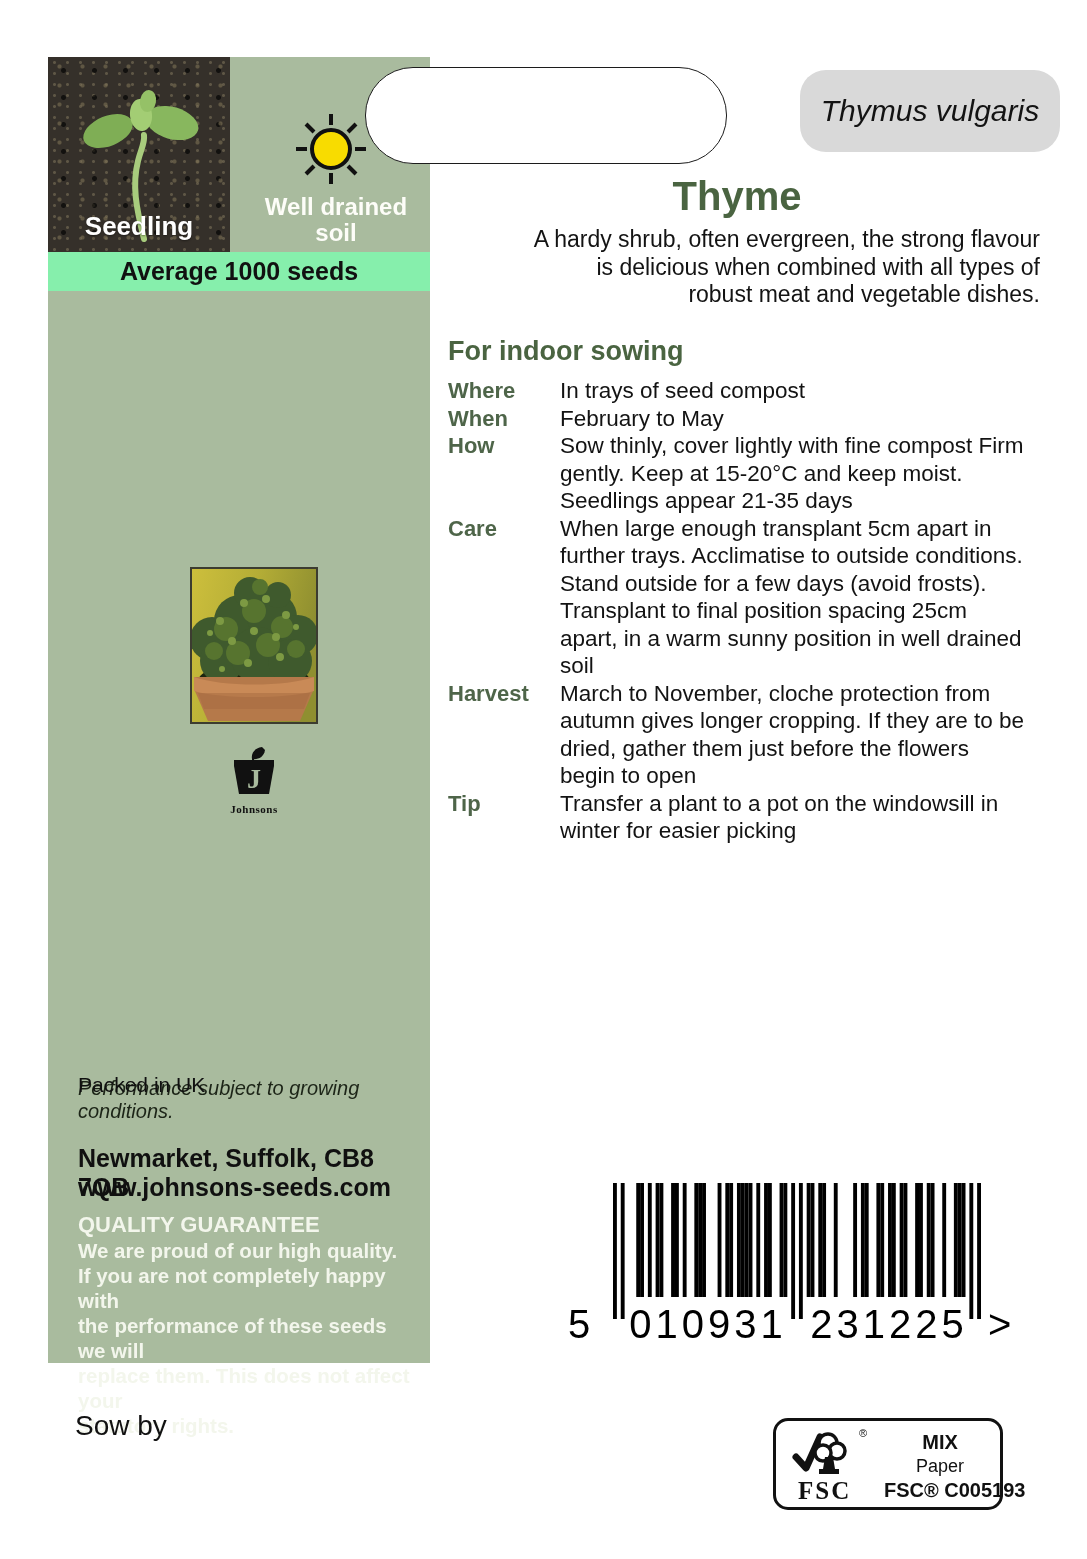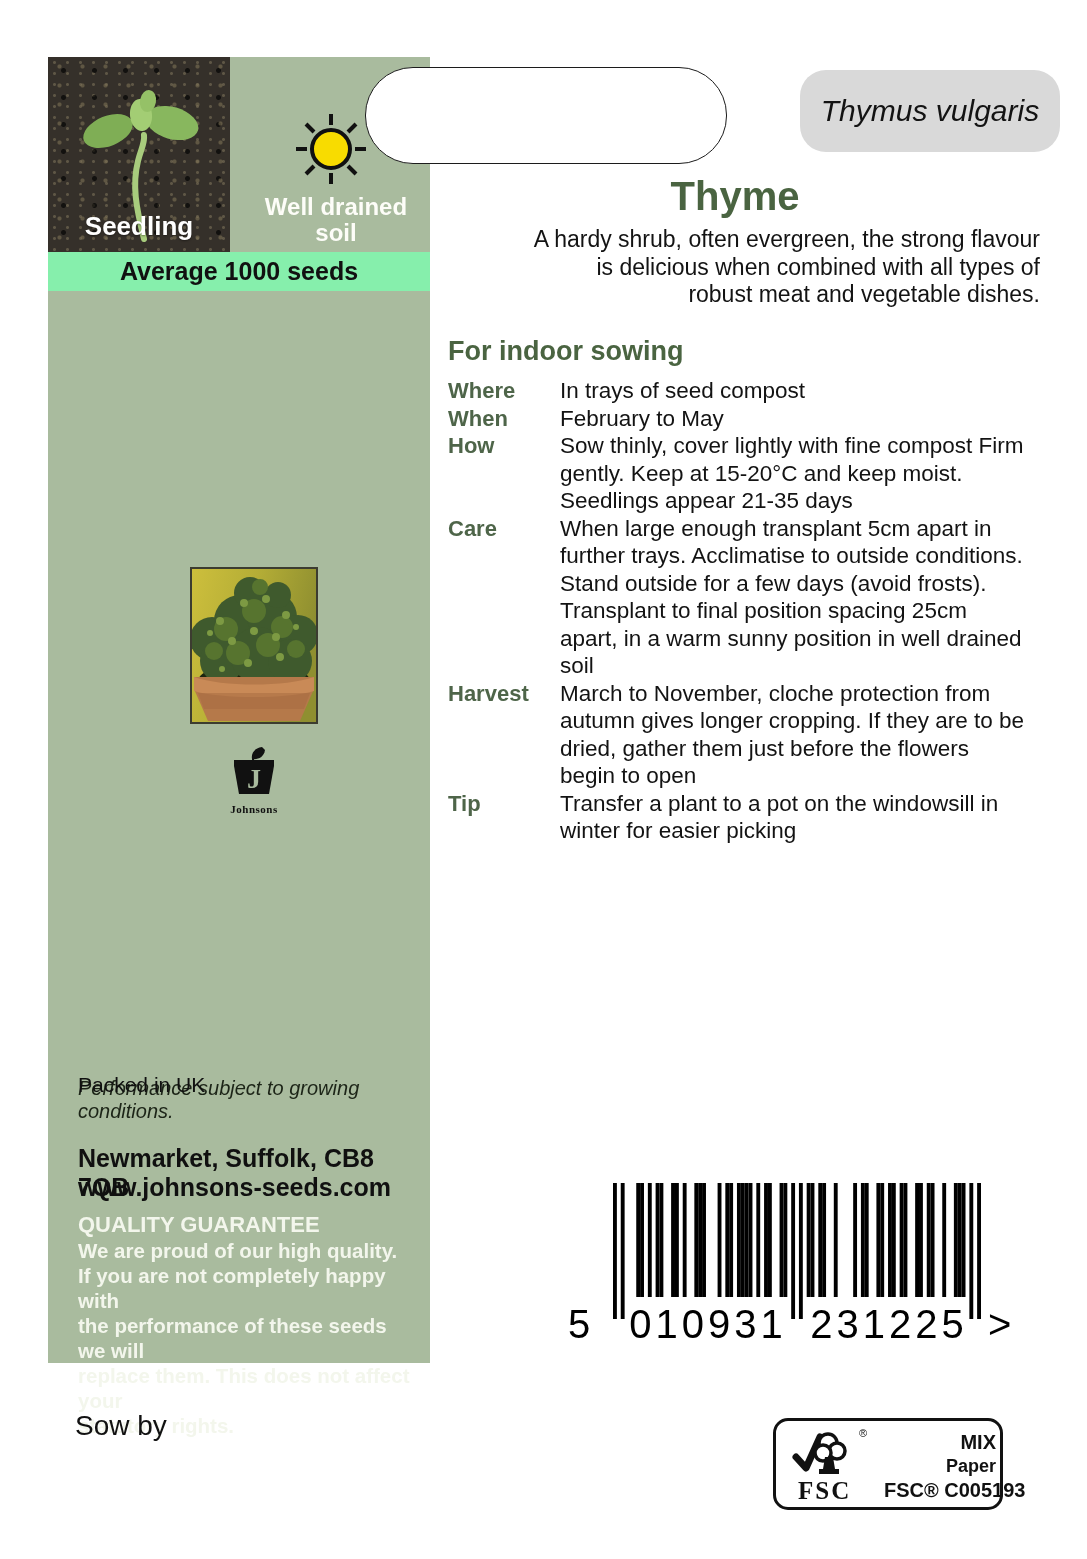"Thyme" .title { left: 430px -> 420px; padding-left: none -> 12px }
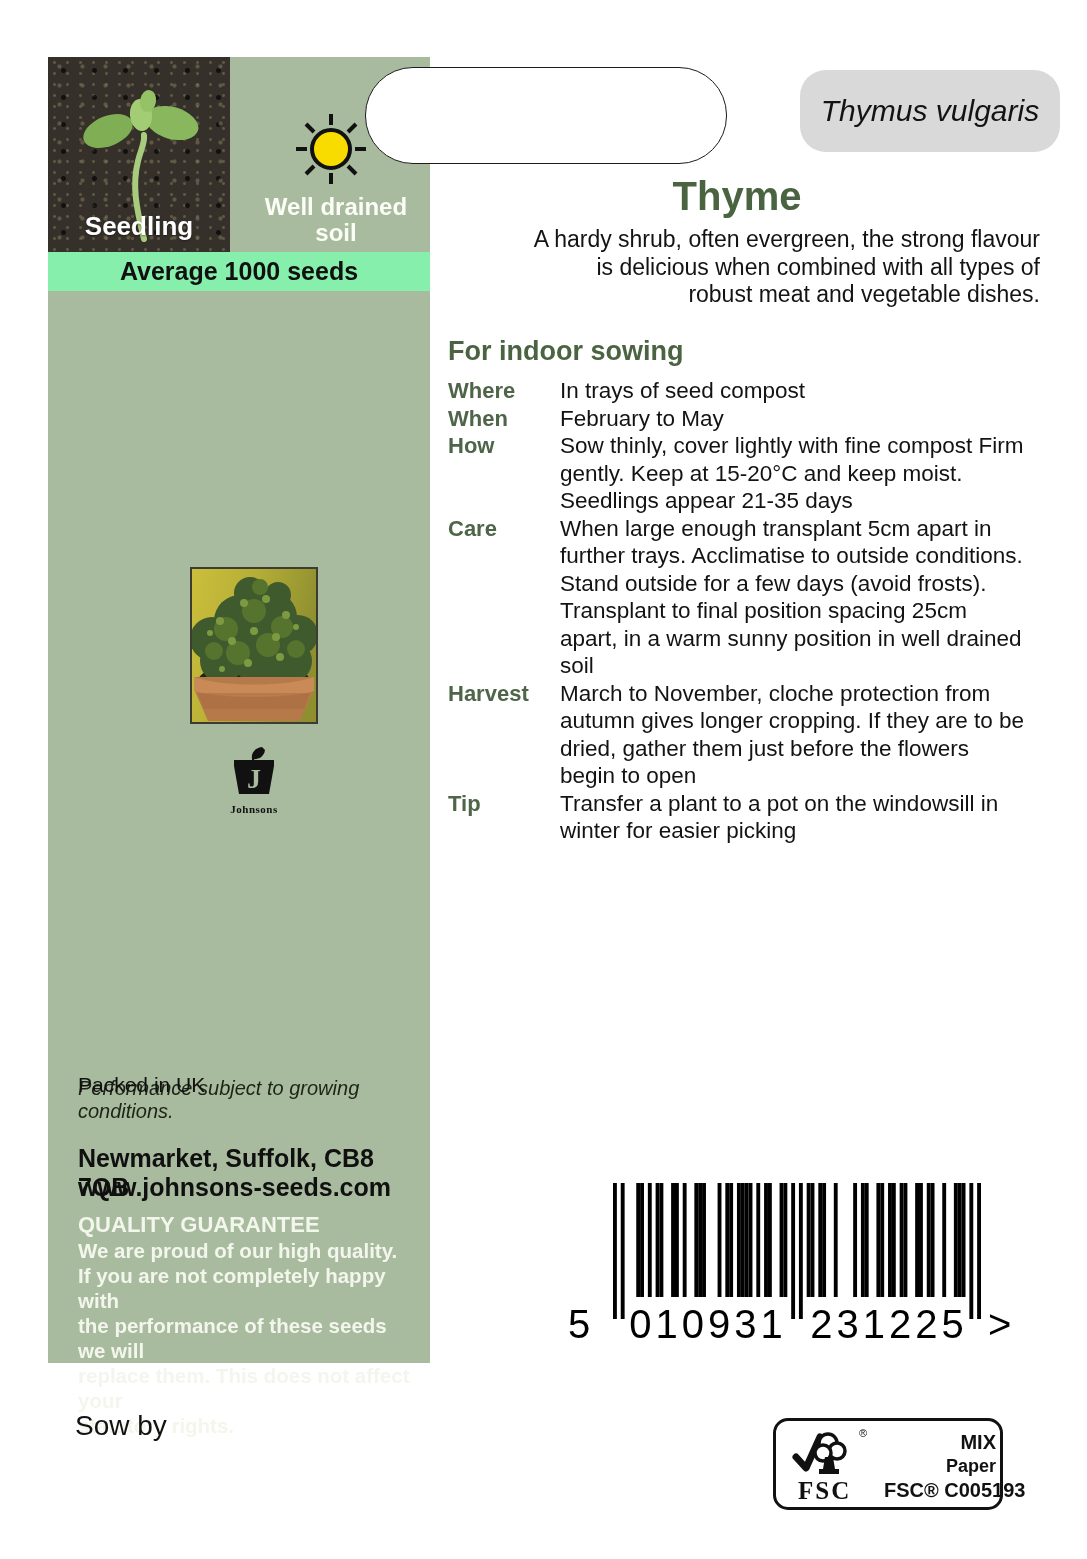"MIX" .fsc-right { text-align: right -> center }
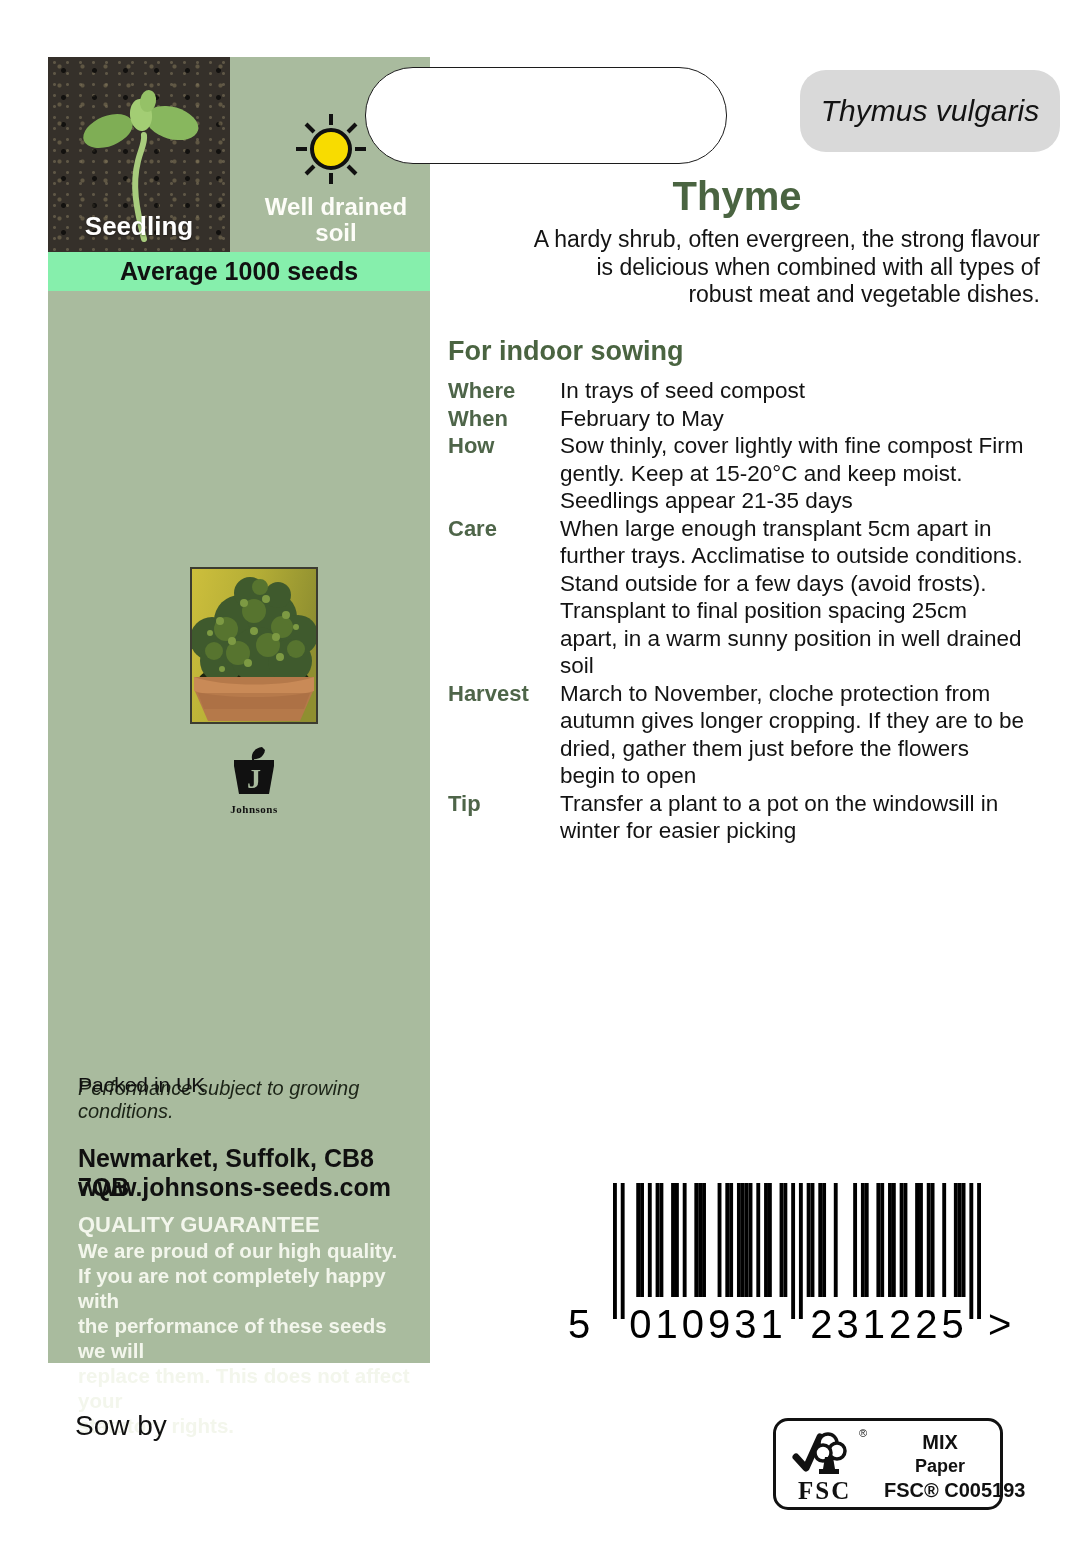"Paper" .fsc-paper { font-weight: bold -> normal }
